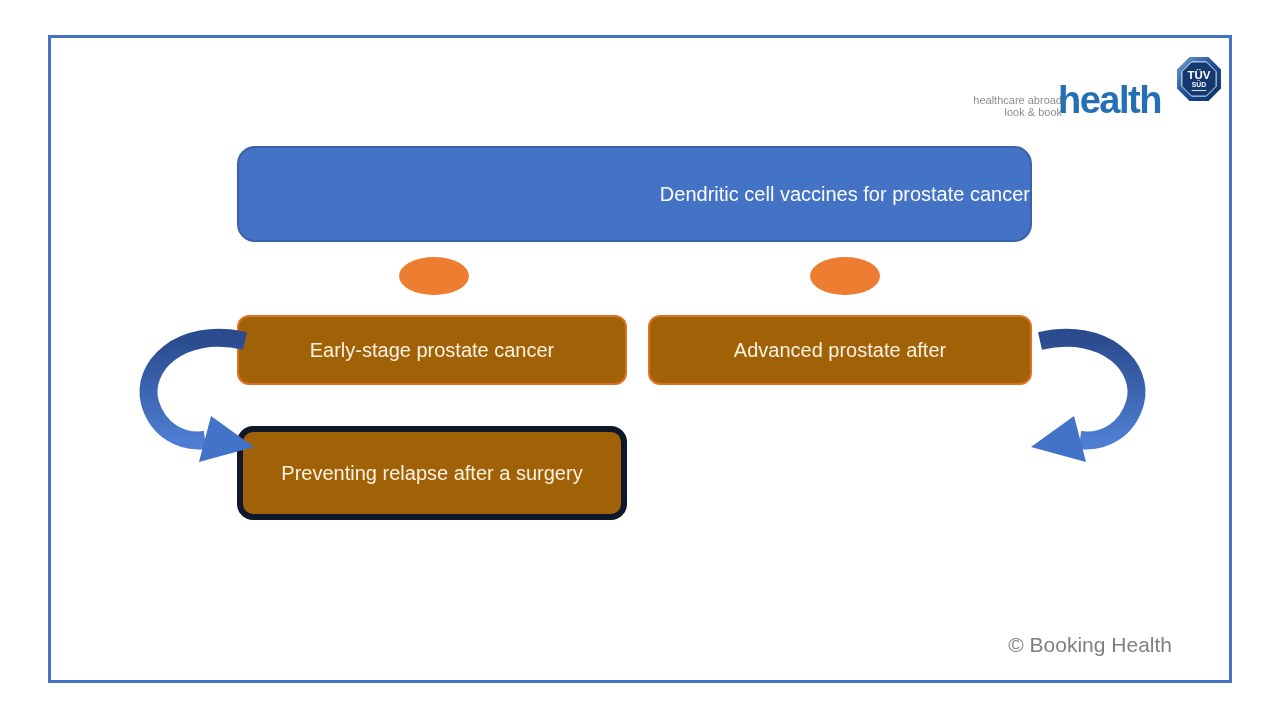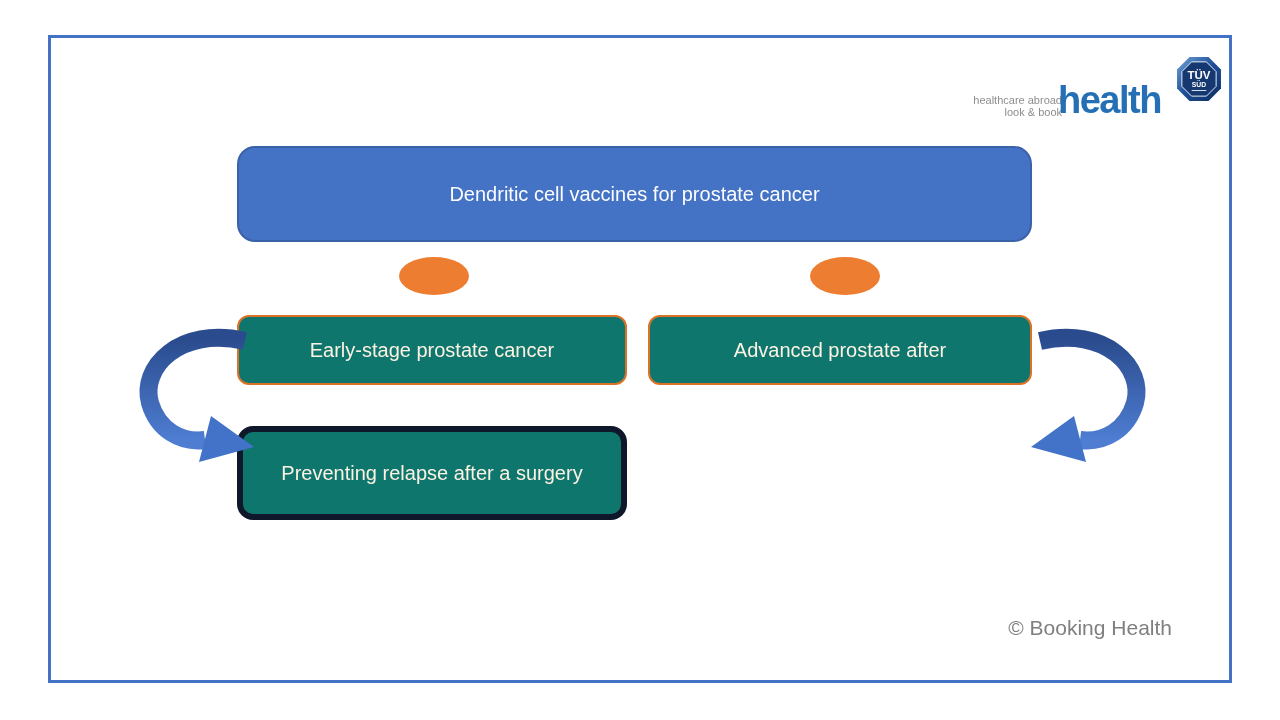"Dendritic cell vaccines for prostate" .title-box { justify-content: center -> flex-end }
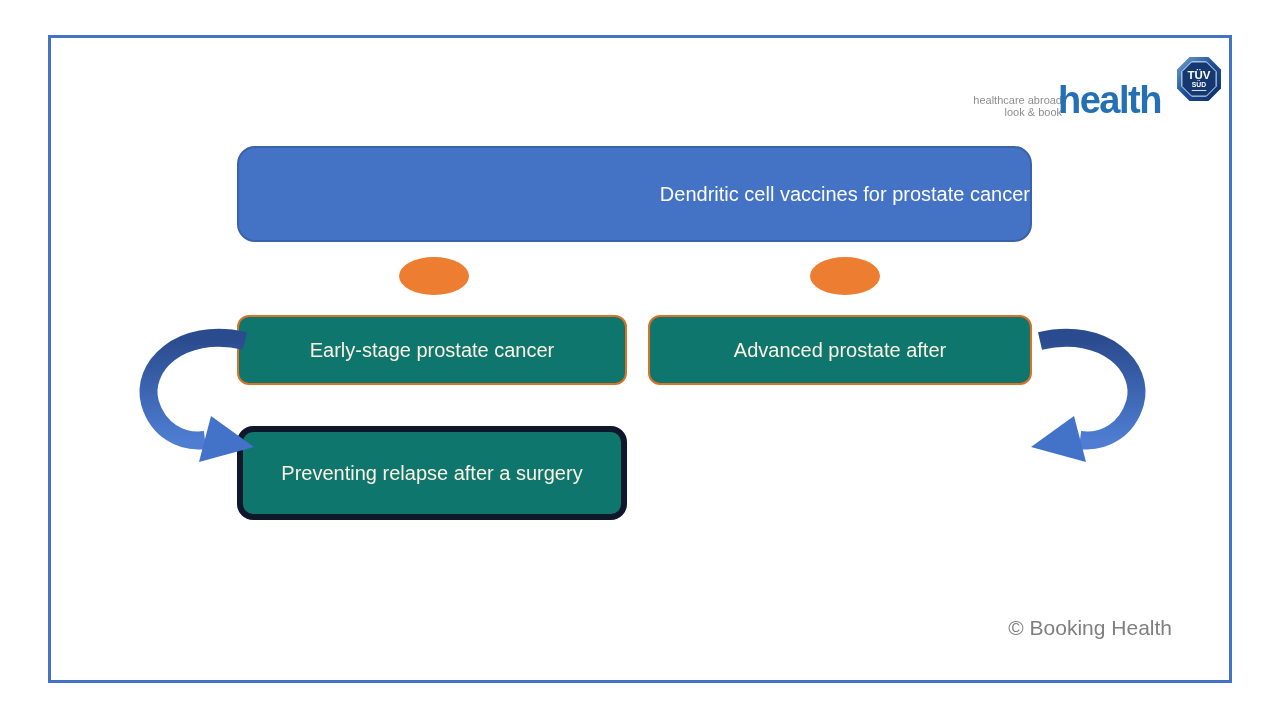"Early-stage prostate cancer" .obox { background: #0f766e -> #a16207 }
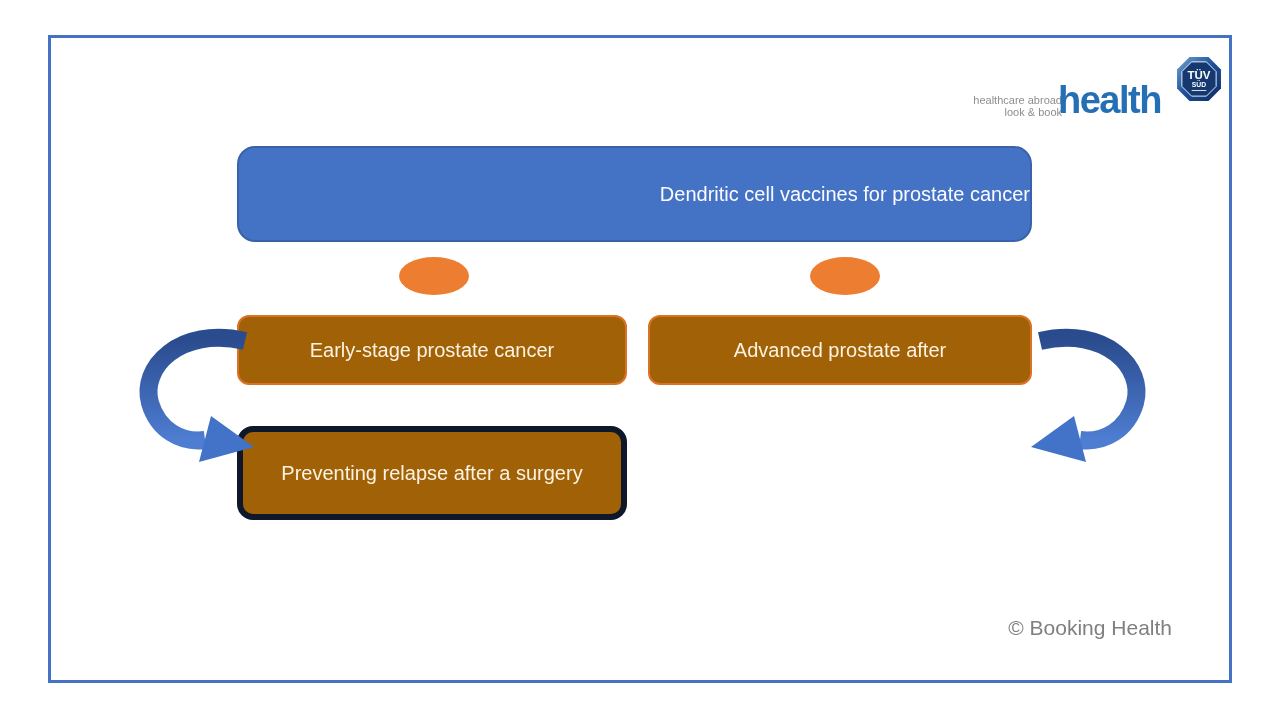"© Booking Health" .copyright { top: 616px -> 633px }
